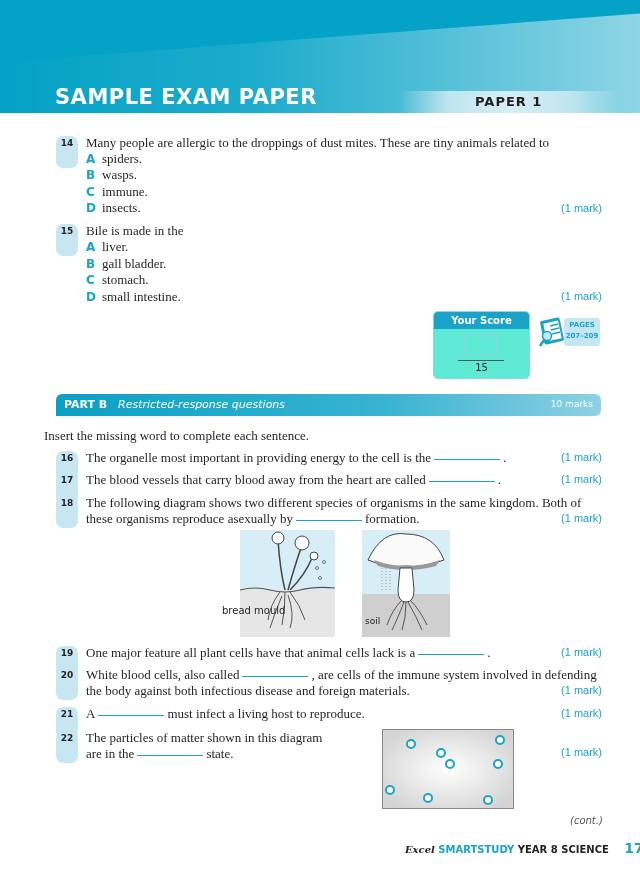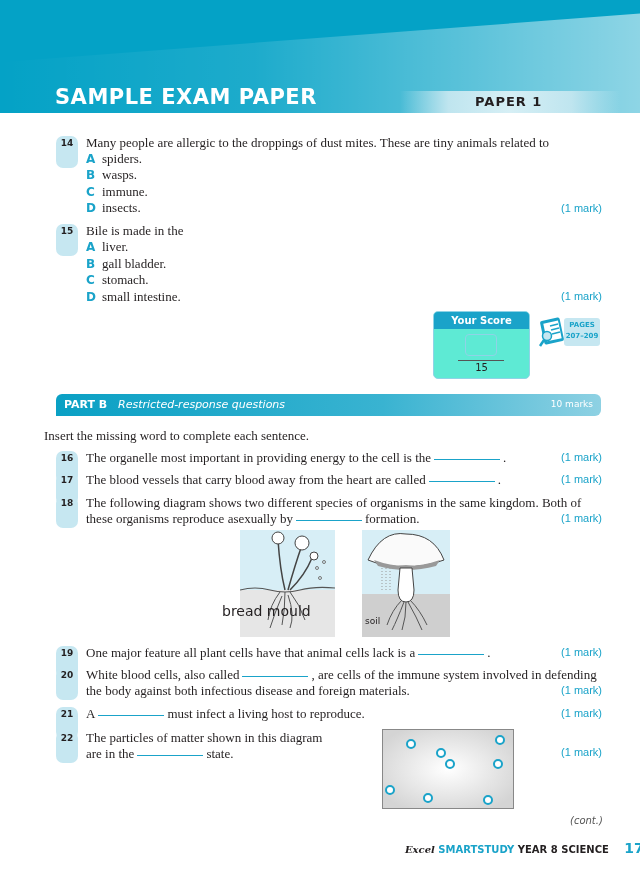"bread mould" div { font-size: 14px -> 10px }
